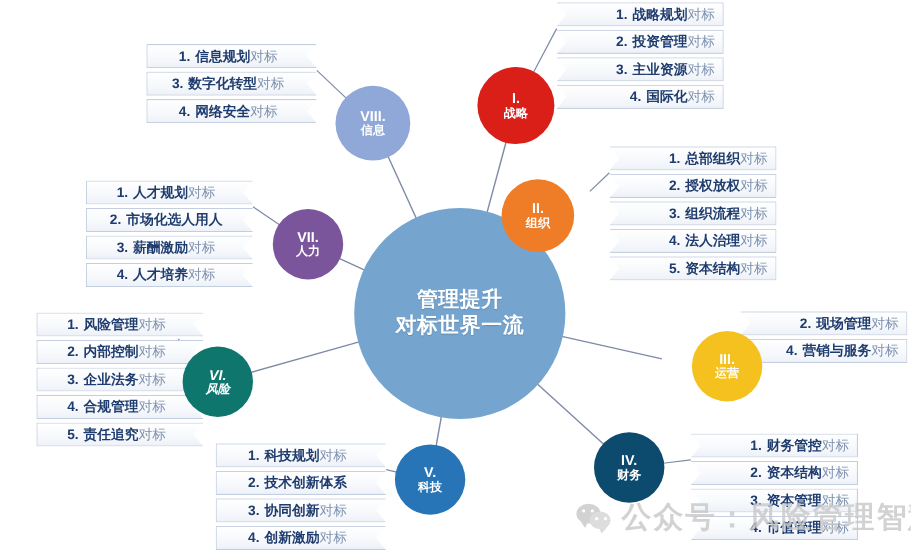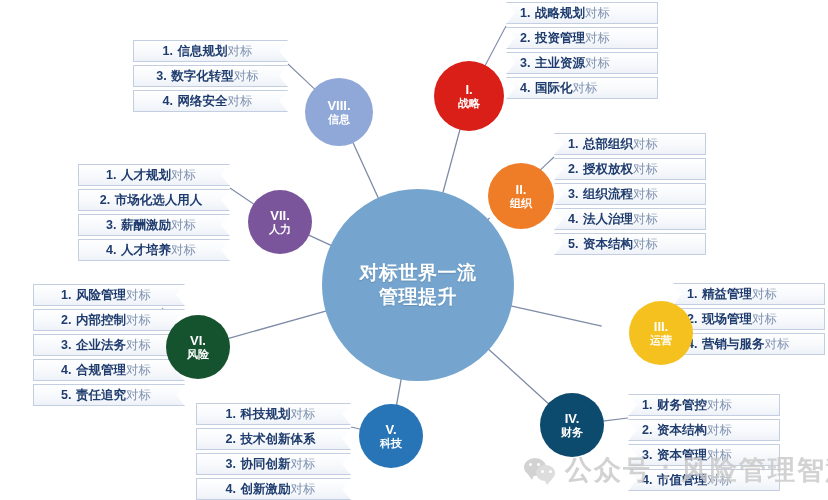"1. 战略规划对标" .group.right .banner { justify-content: flex-start -> flex-end }
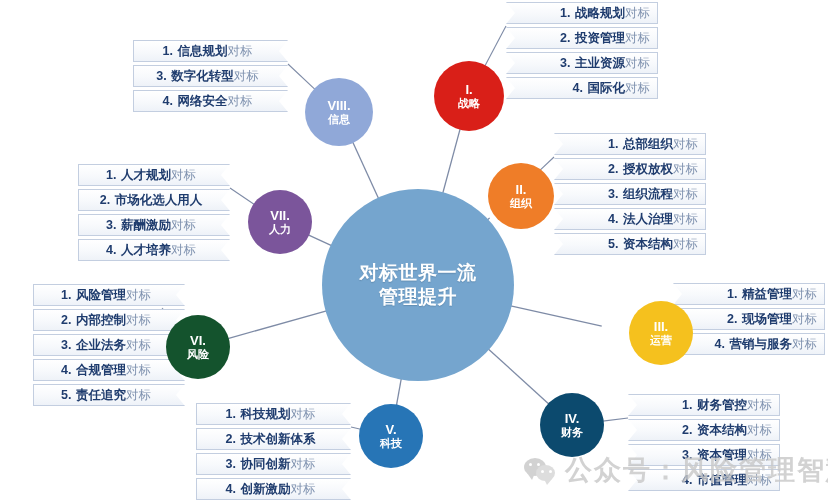"II." div.node { left: 488px -> 456px }
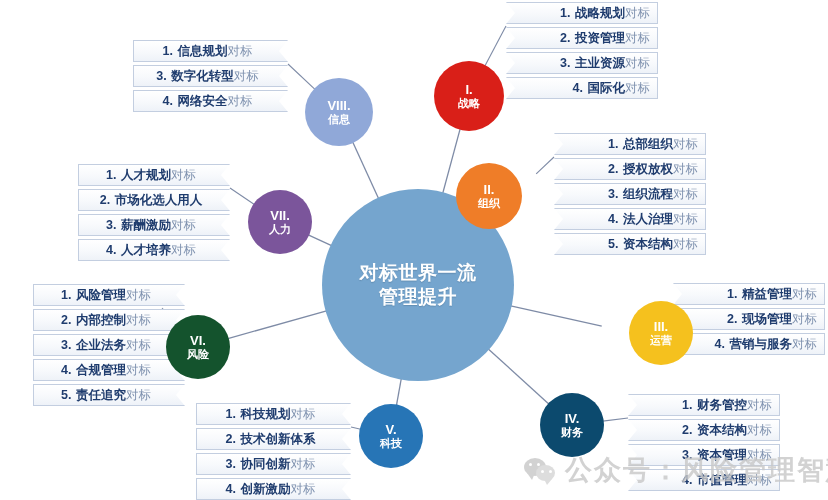"对标世界一流" div { order: before "管理提升" -> after "管理提升" }
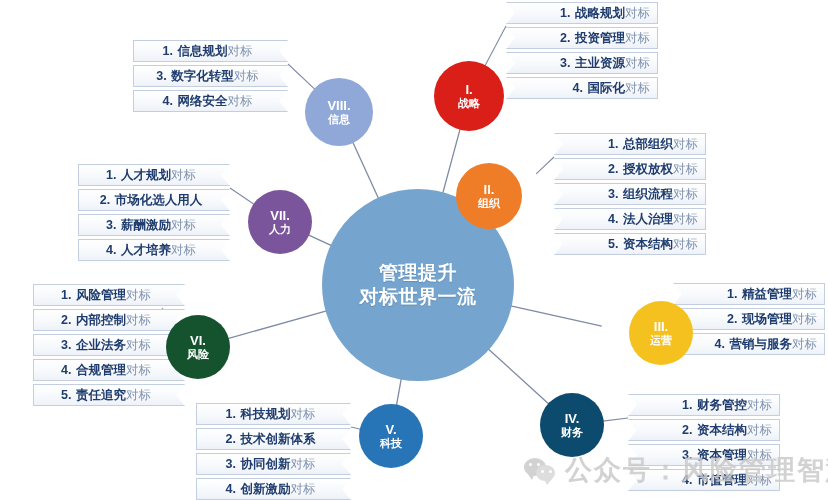"1. 精益管理对标" div.banner { html: <div> <span><span>1.</span> <span>精益管理</span><span>对标</span></span> </div> -> none }
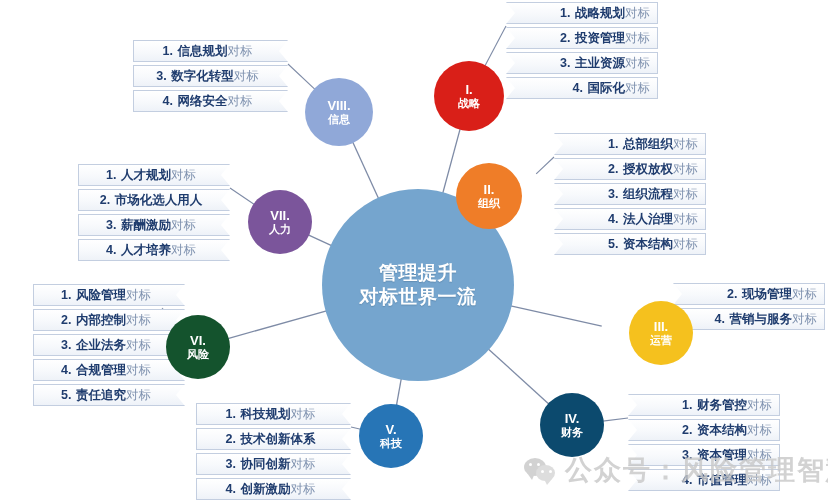"VI." div.node { background: #14532d -> #0f766e; font-style: none -> italic }
